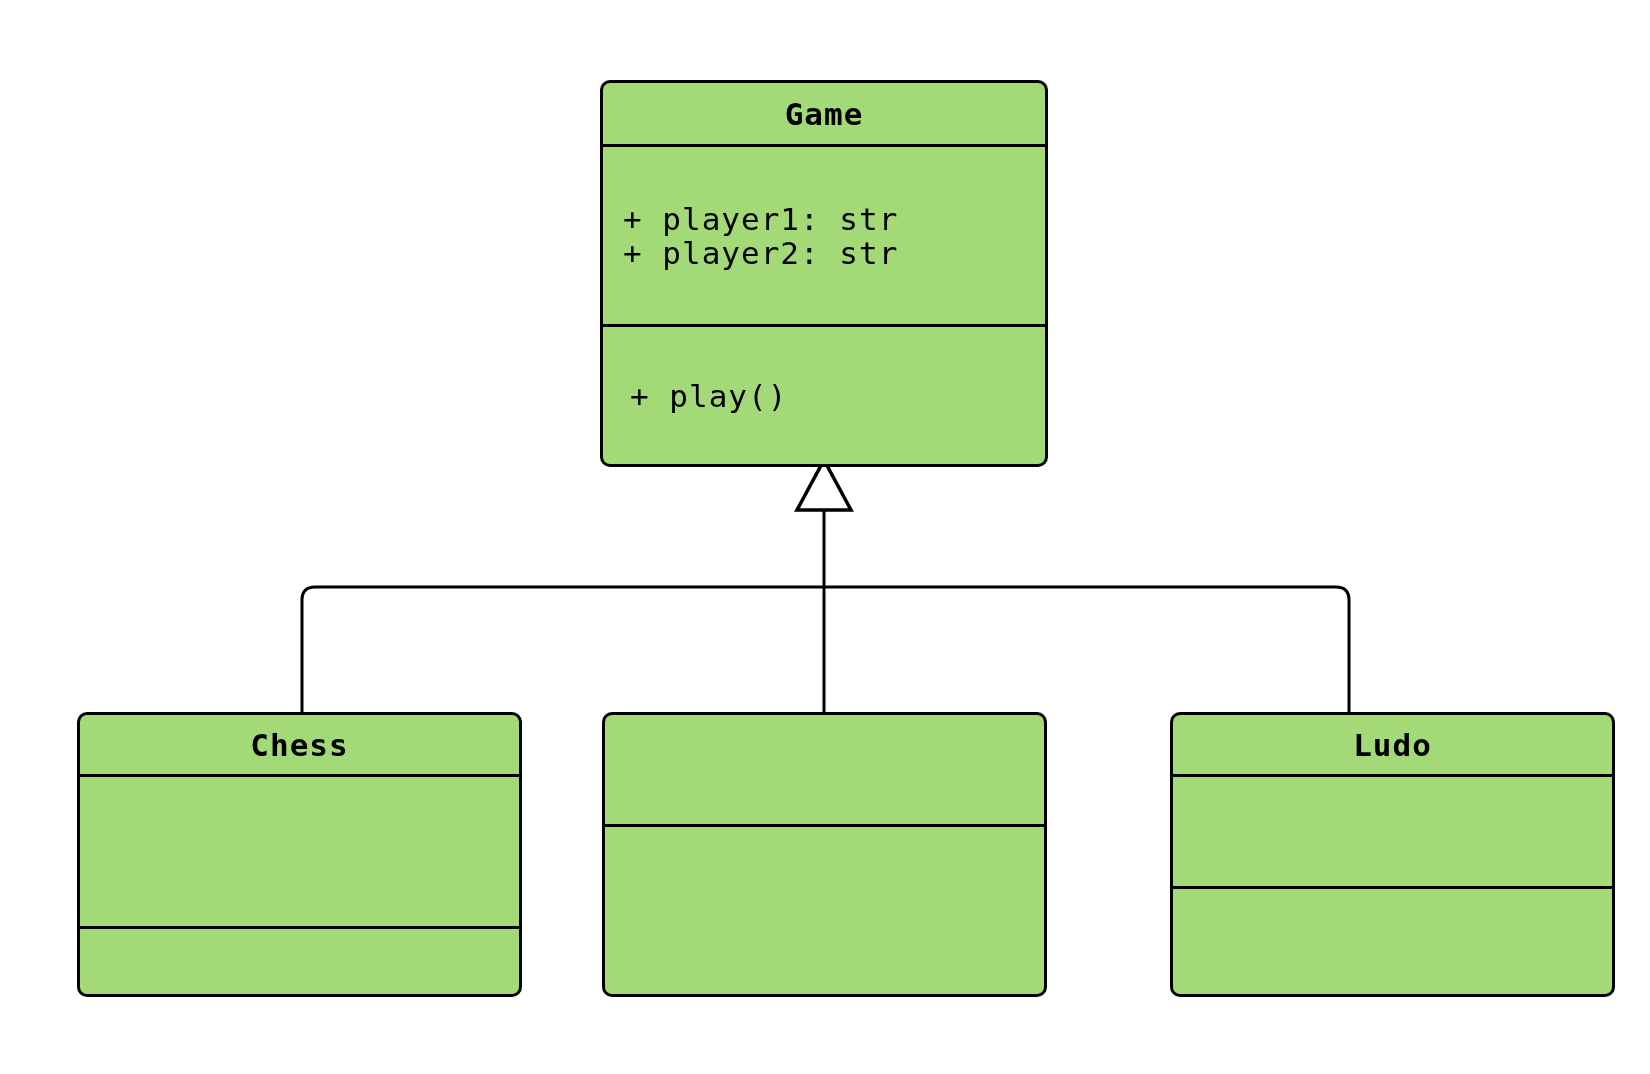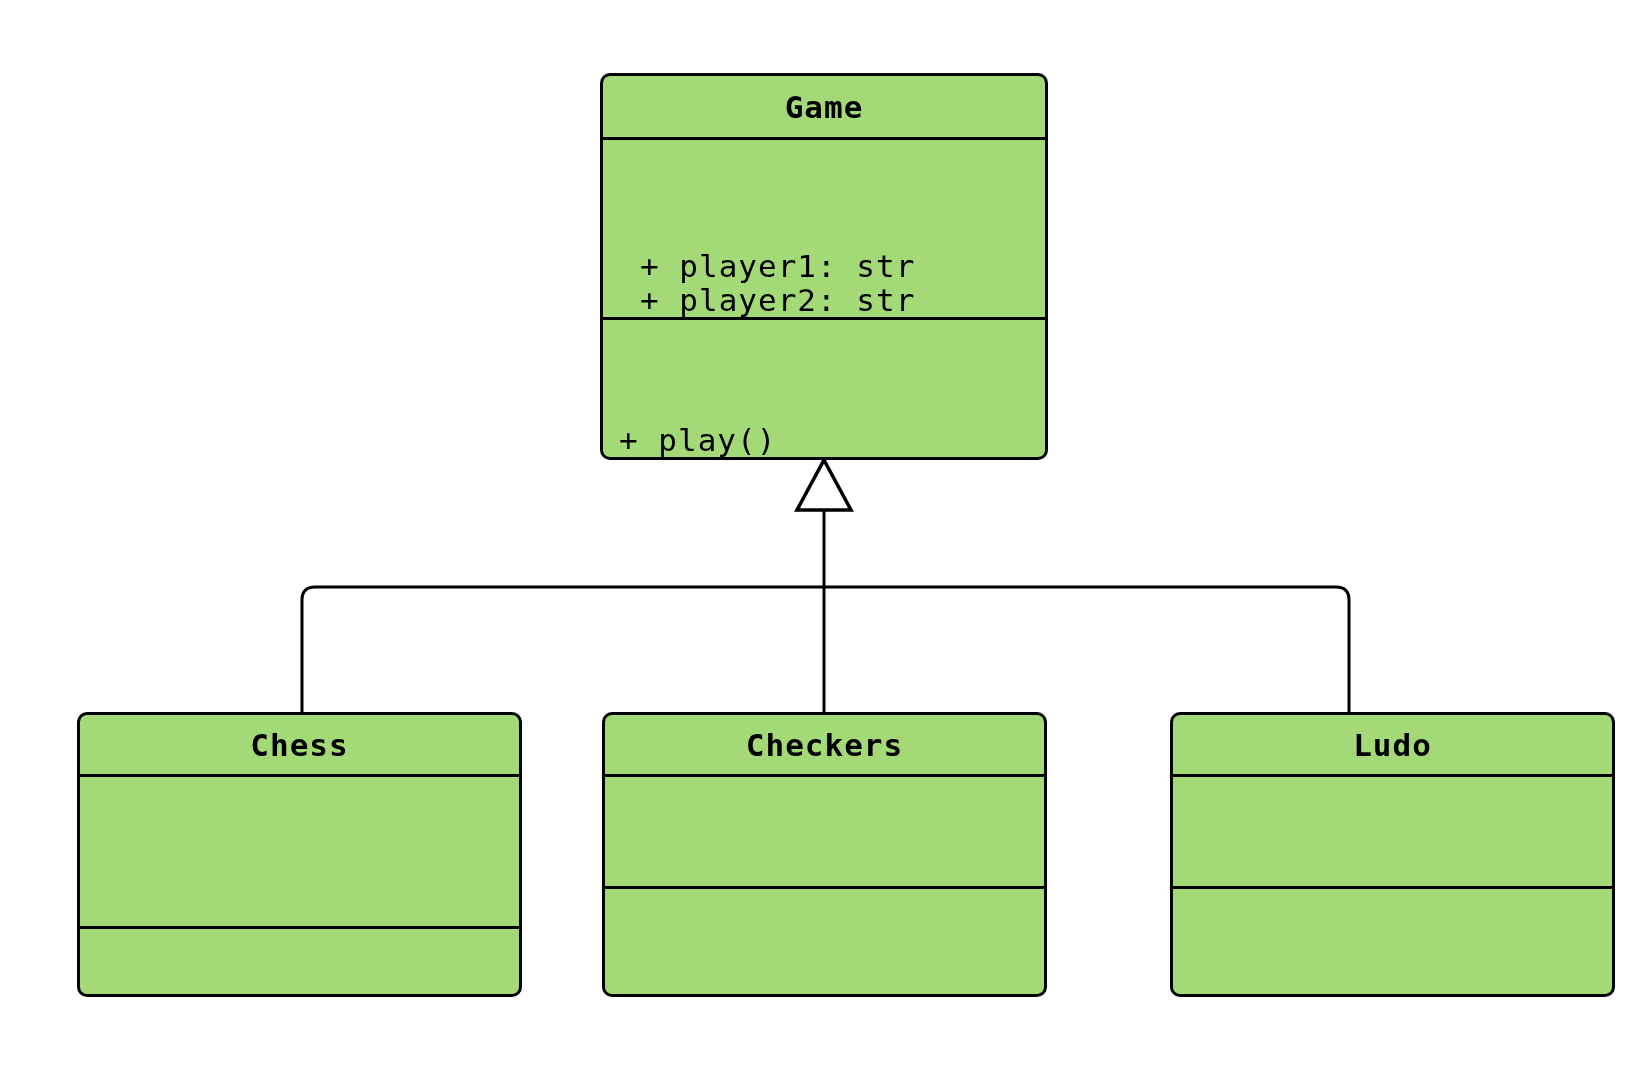"Game" .class-box.game { top: 73px -> 80px }
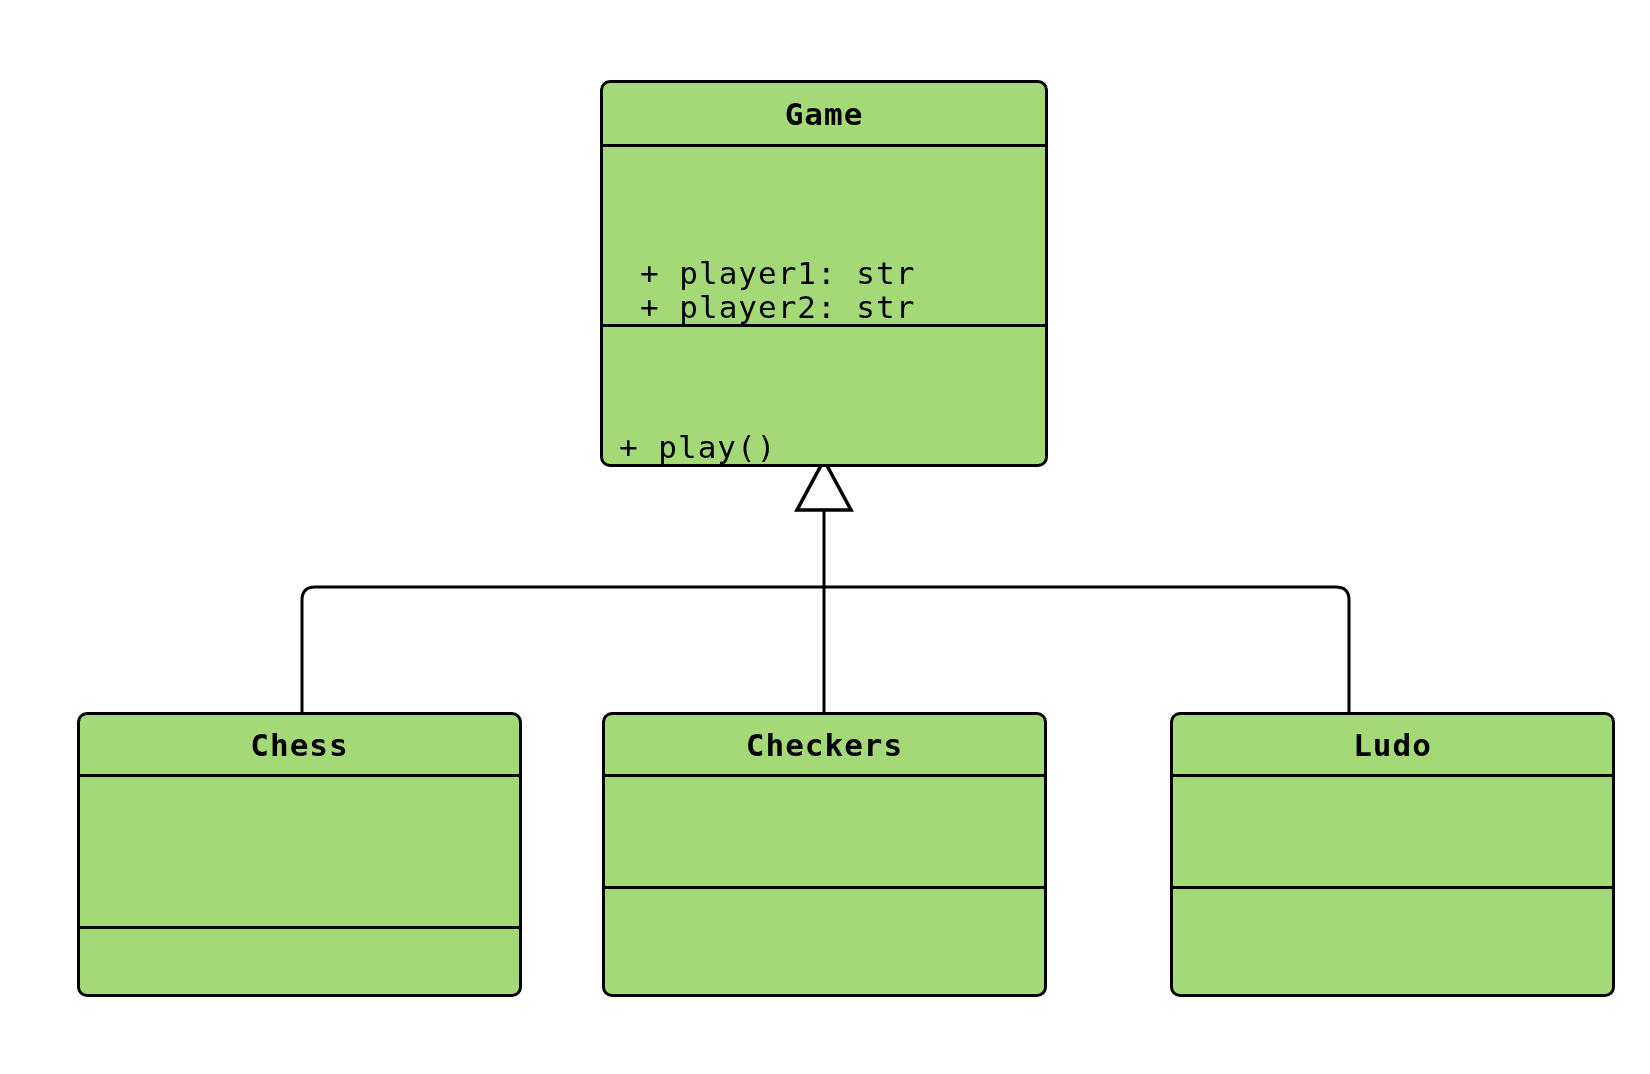"+ player1: str" .class-attrs { justify-content: flex-end -> center; padding-left: 37px -> 20px }
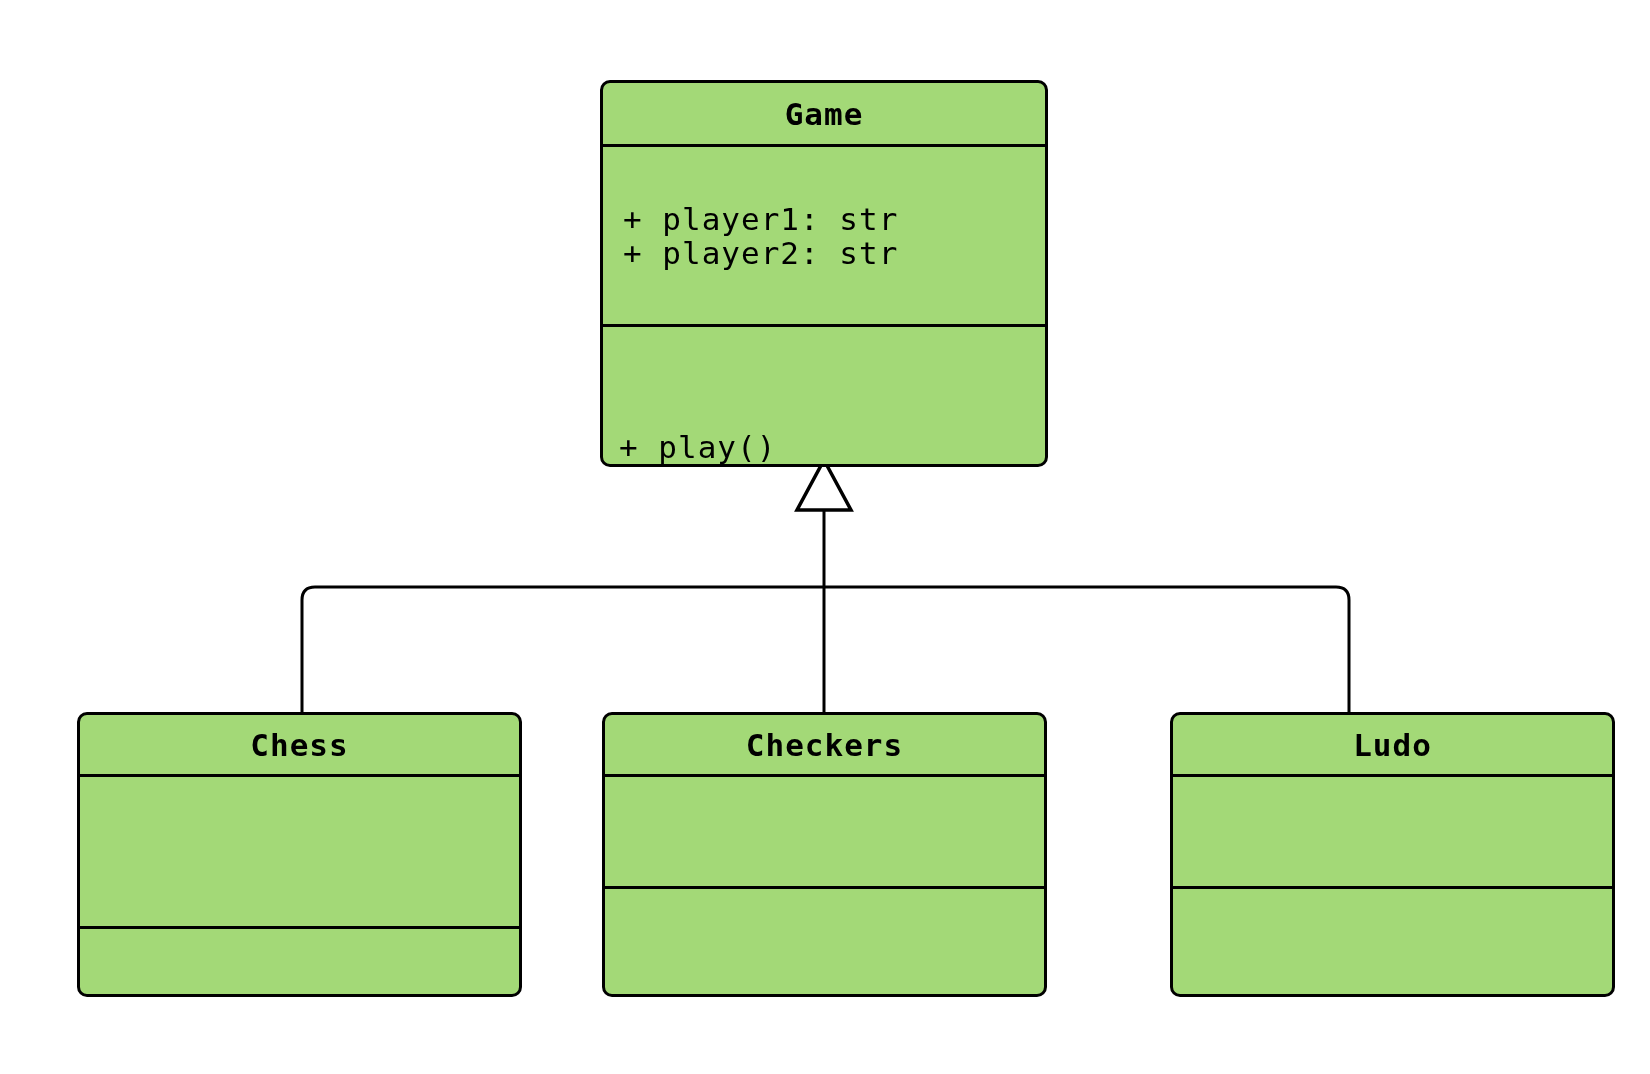"+ play()" .class-methods { justify-content: flex-end -> center; padding-left: 16px -> 27px }
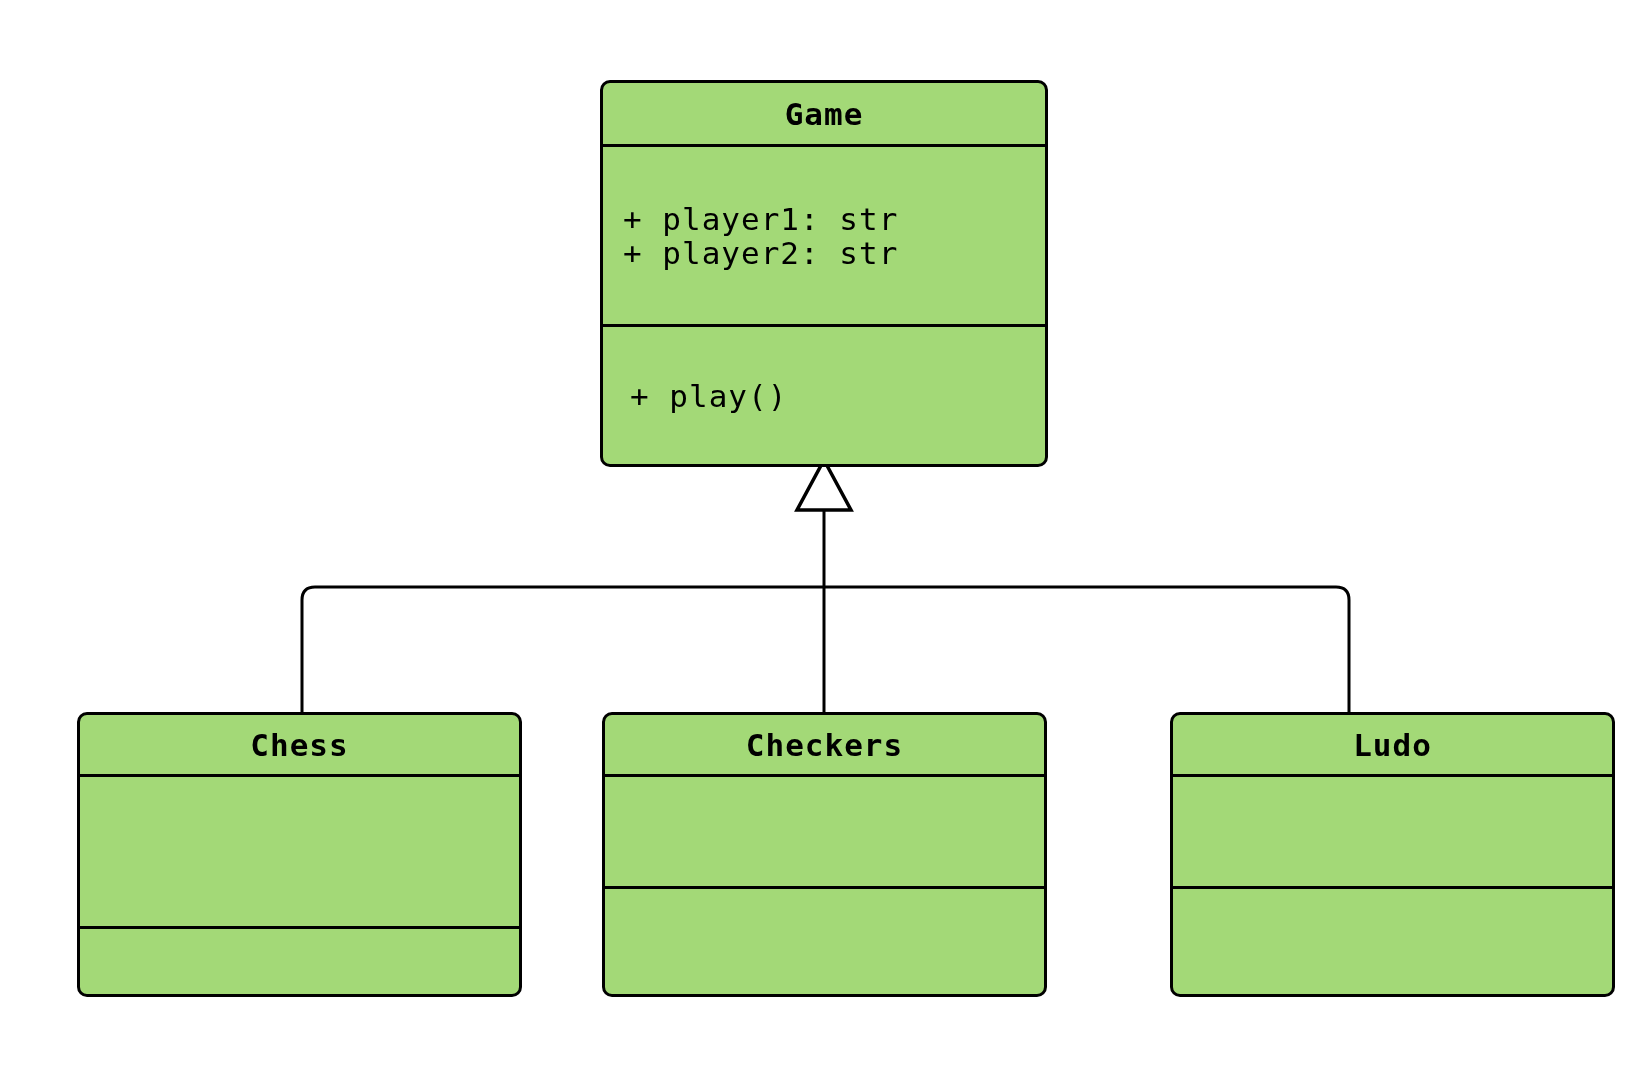"Checkers" div.class-title { html: <div>Checkers</div> -> none }
